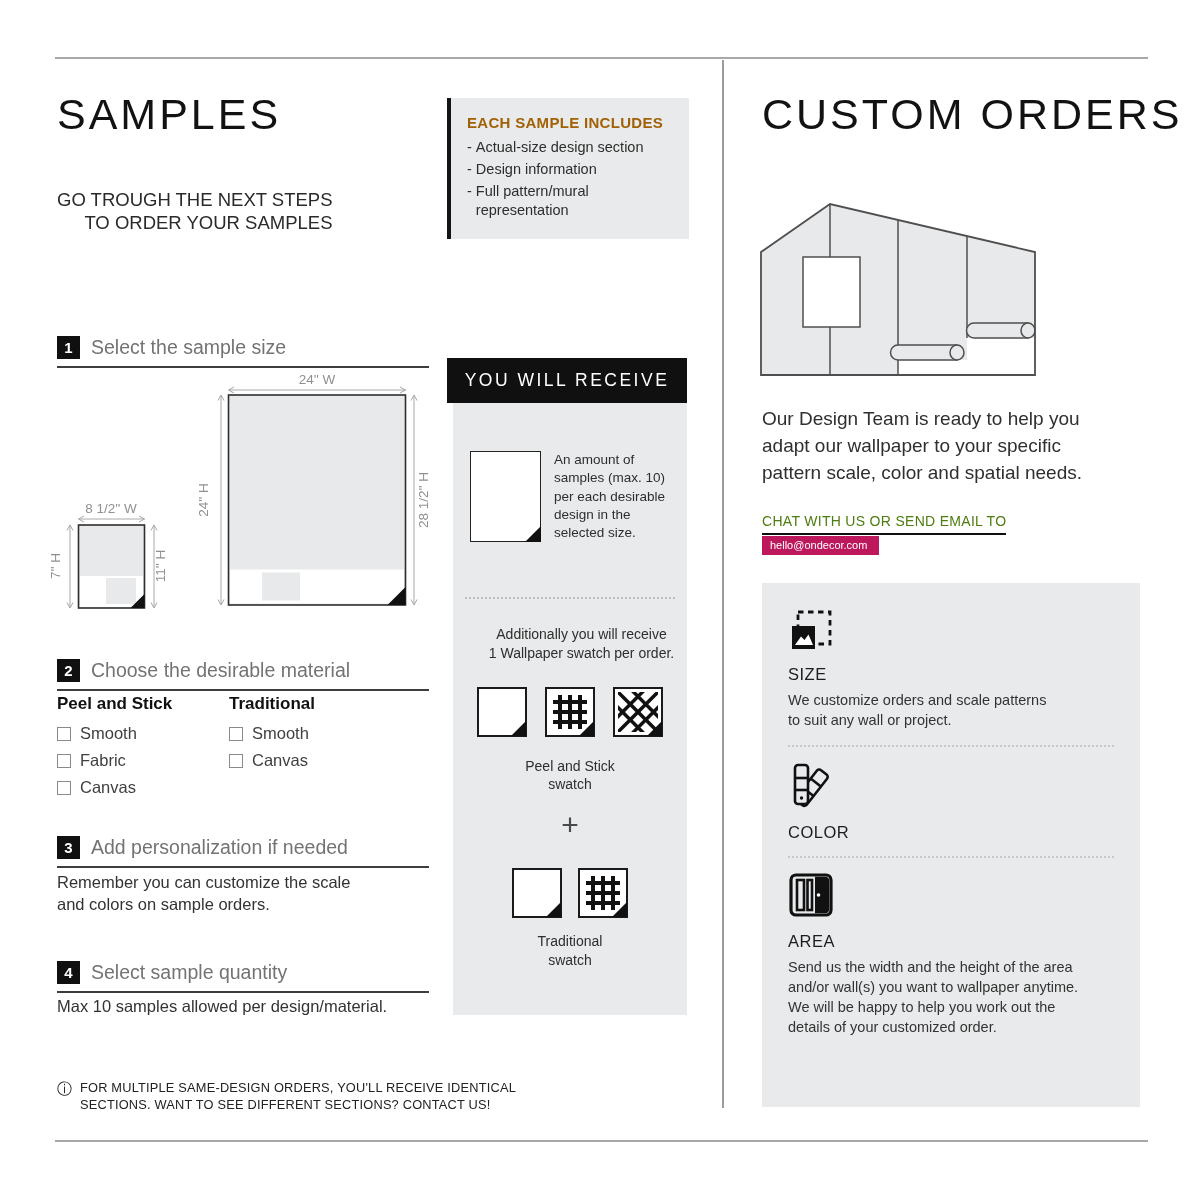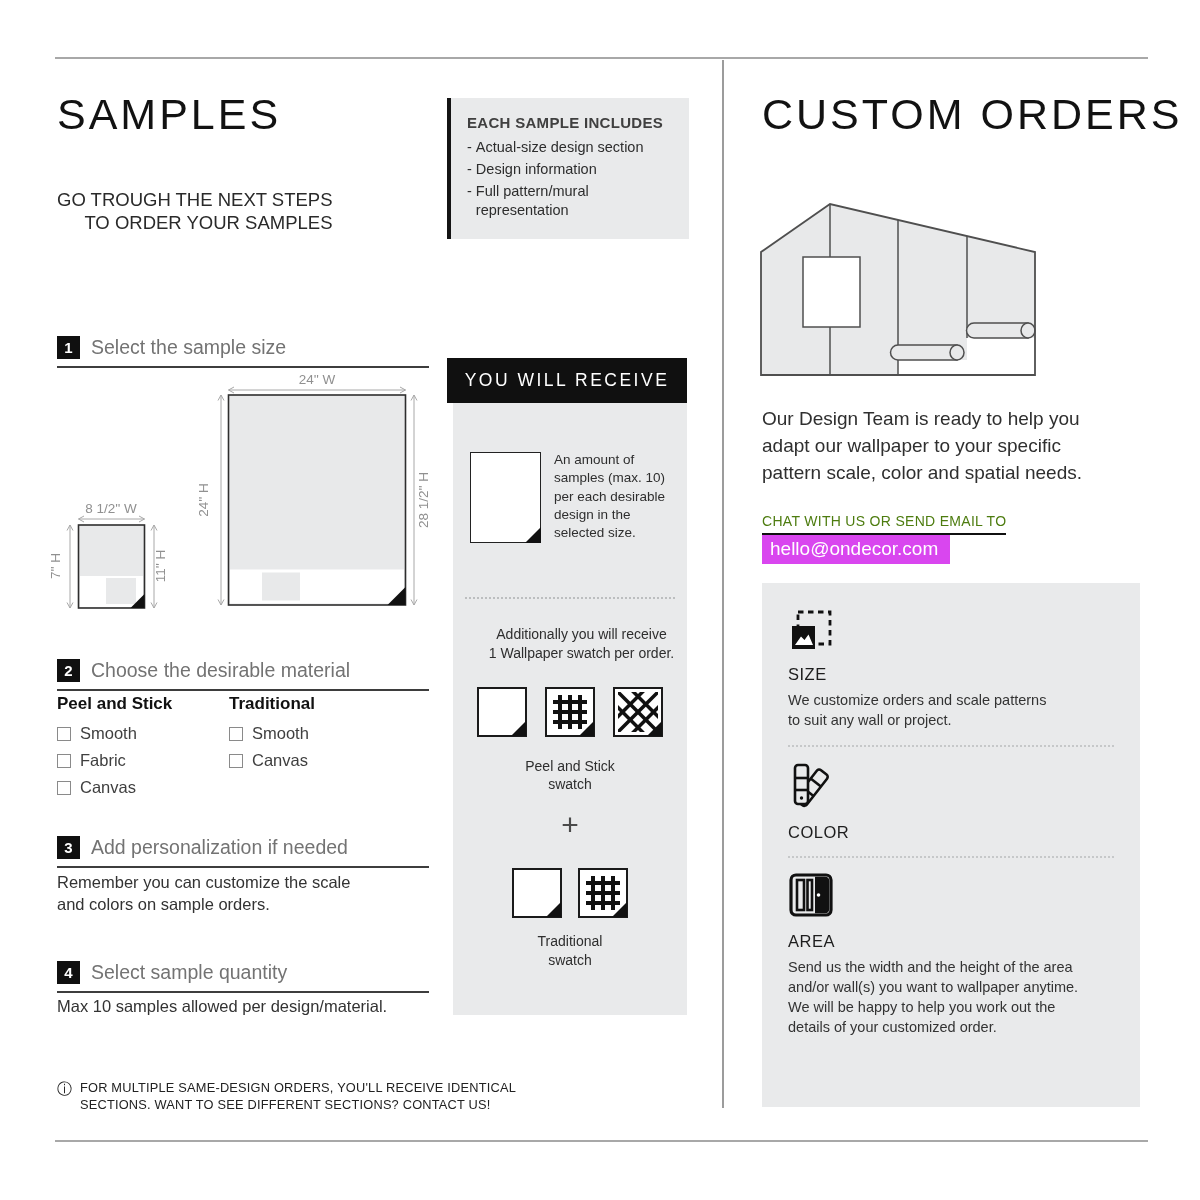"EACH SAMPLE INCLUDES" .includes-title { color: #404040 -> #a16207 }
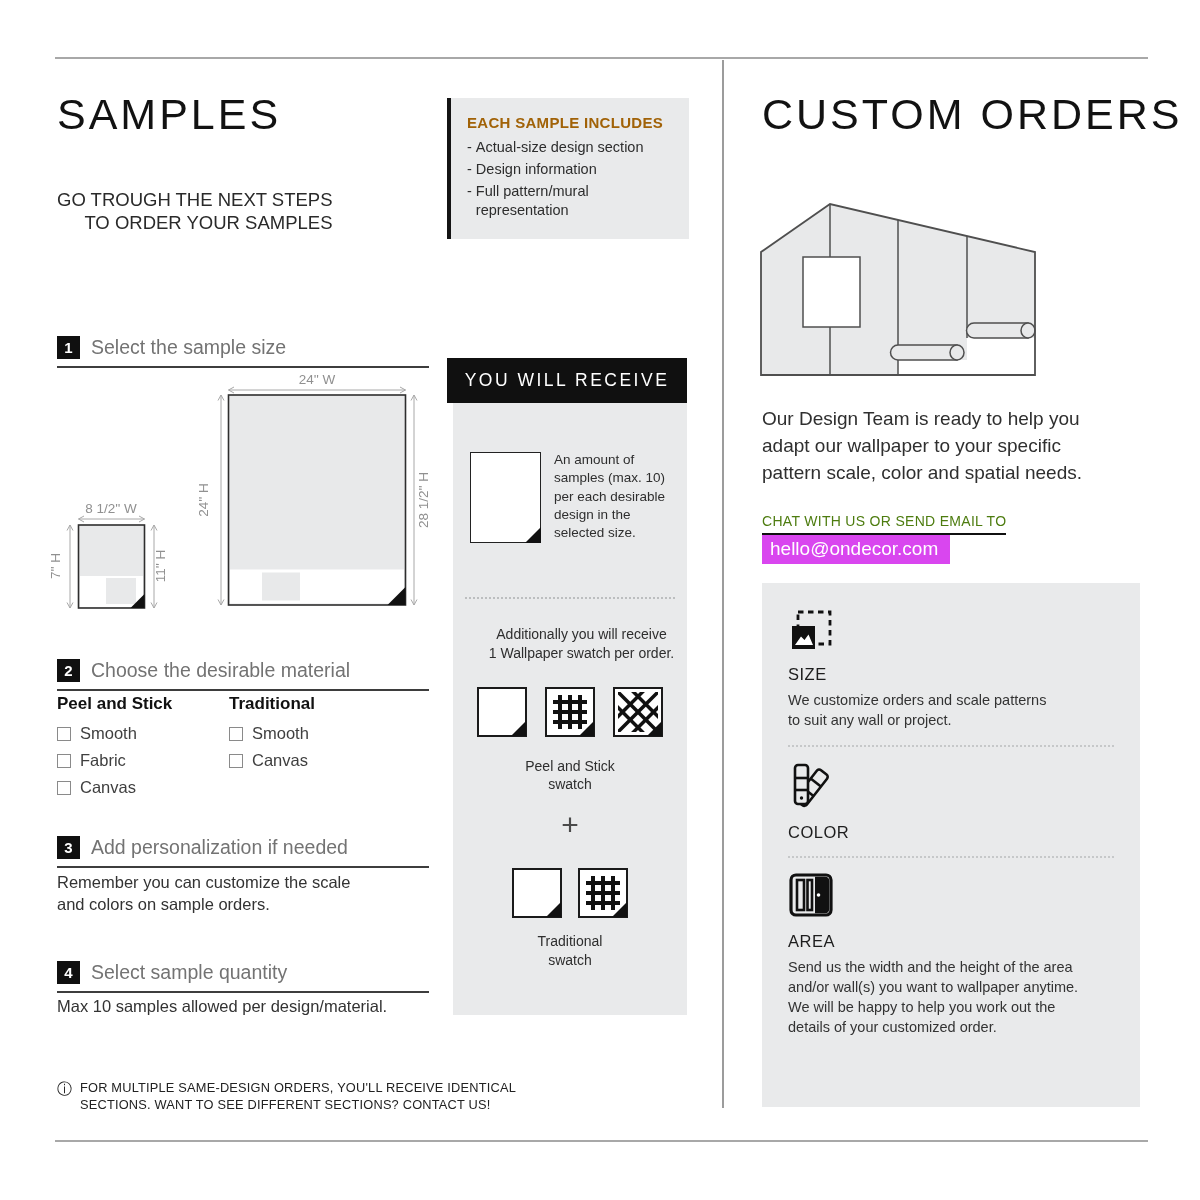"An amount of samples (max." .receive-row { align-items: flex-end -> center }
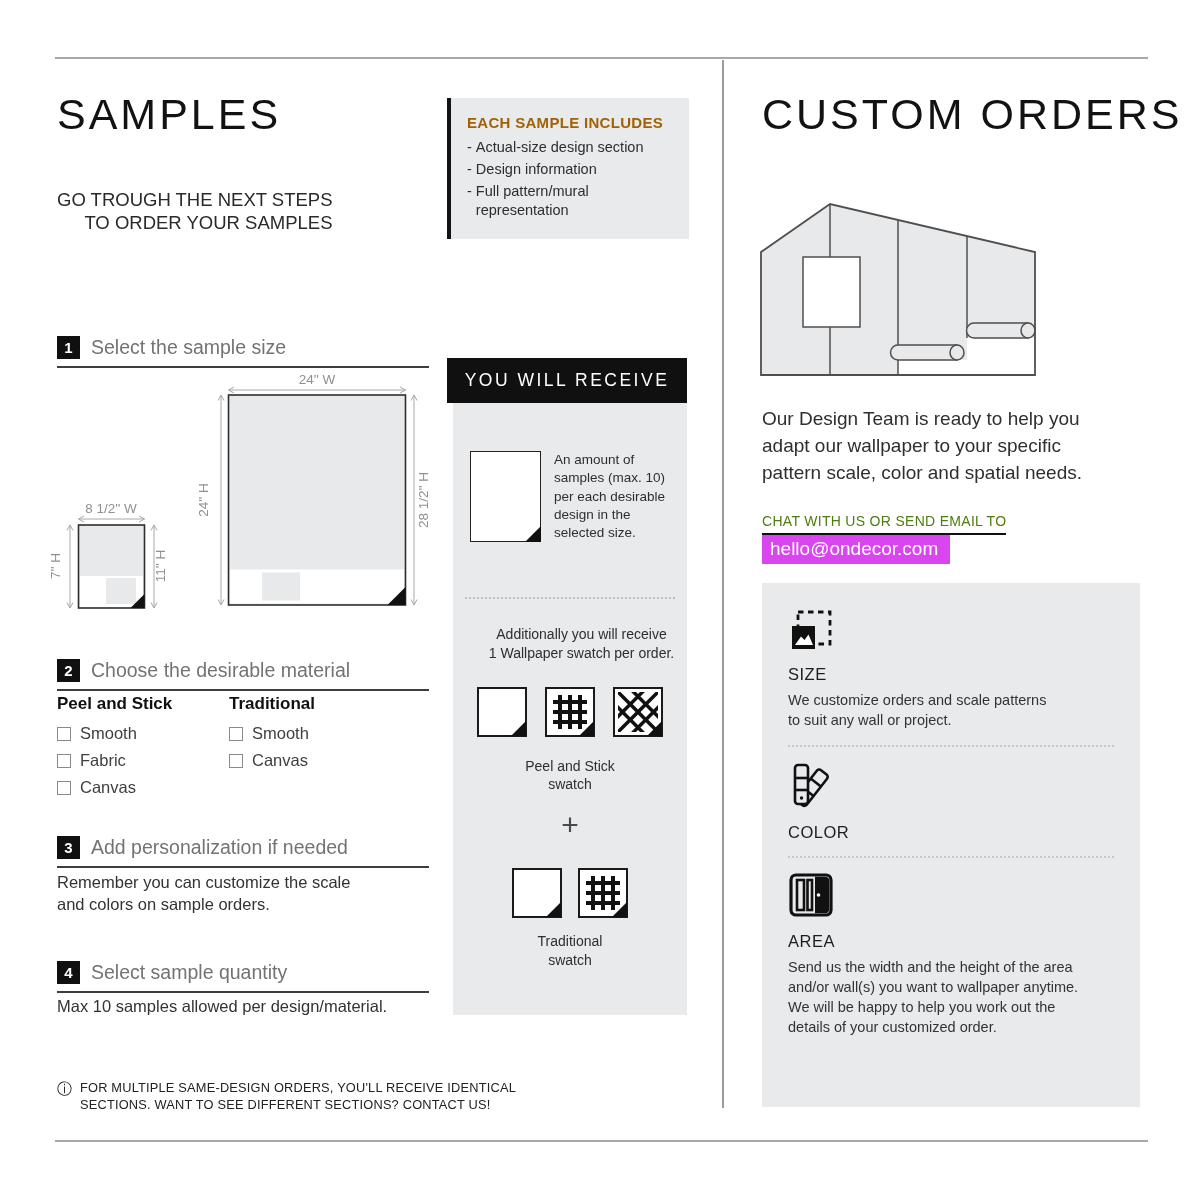"hello@ondecor.com" .email-box { background: #d946ef -> #be185d; font-size: 19px -> 11px }
